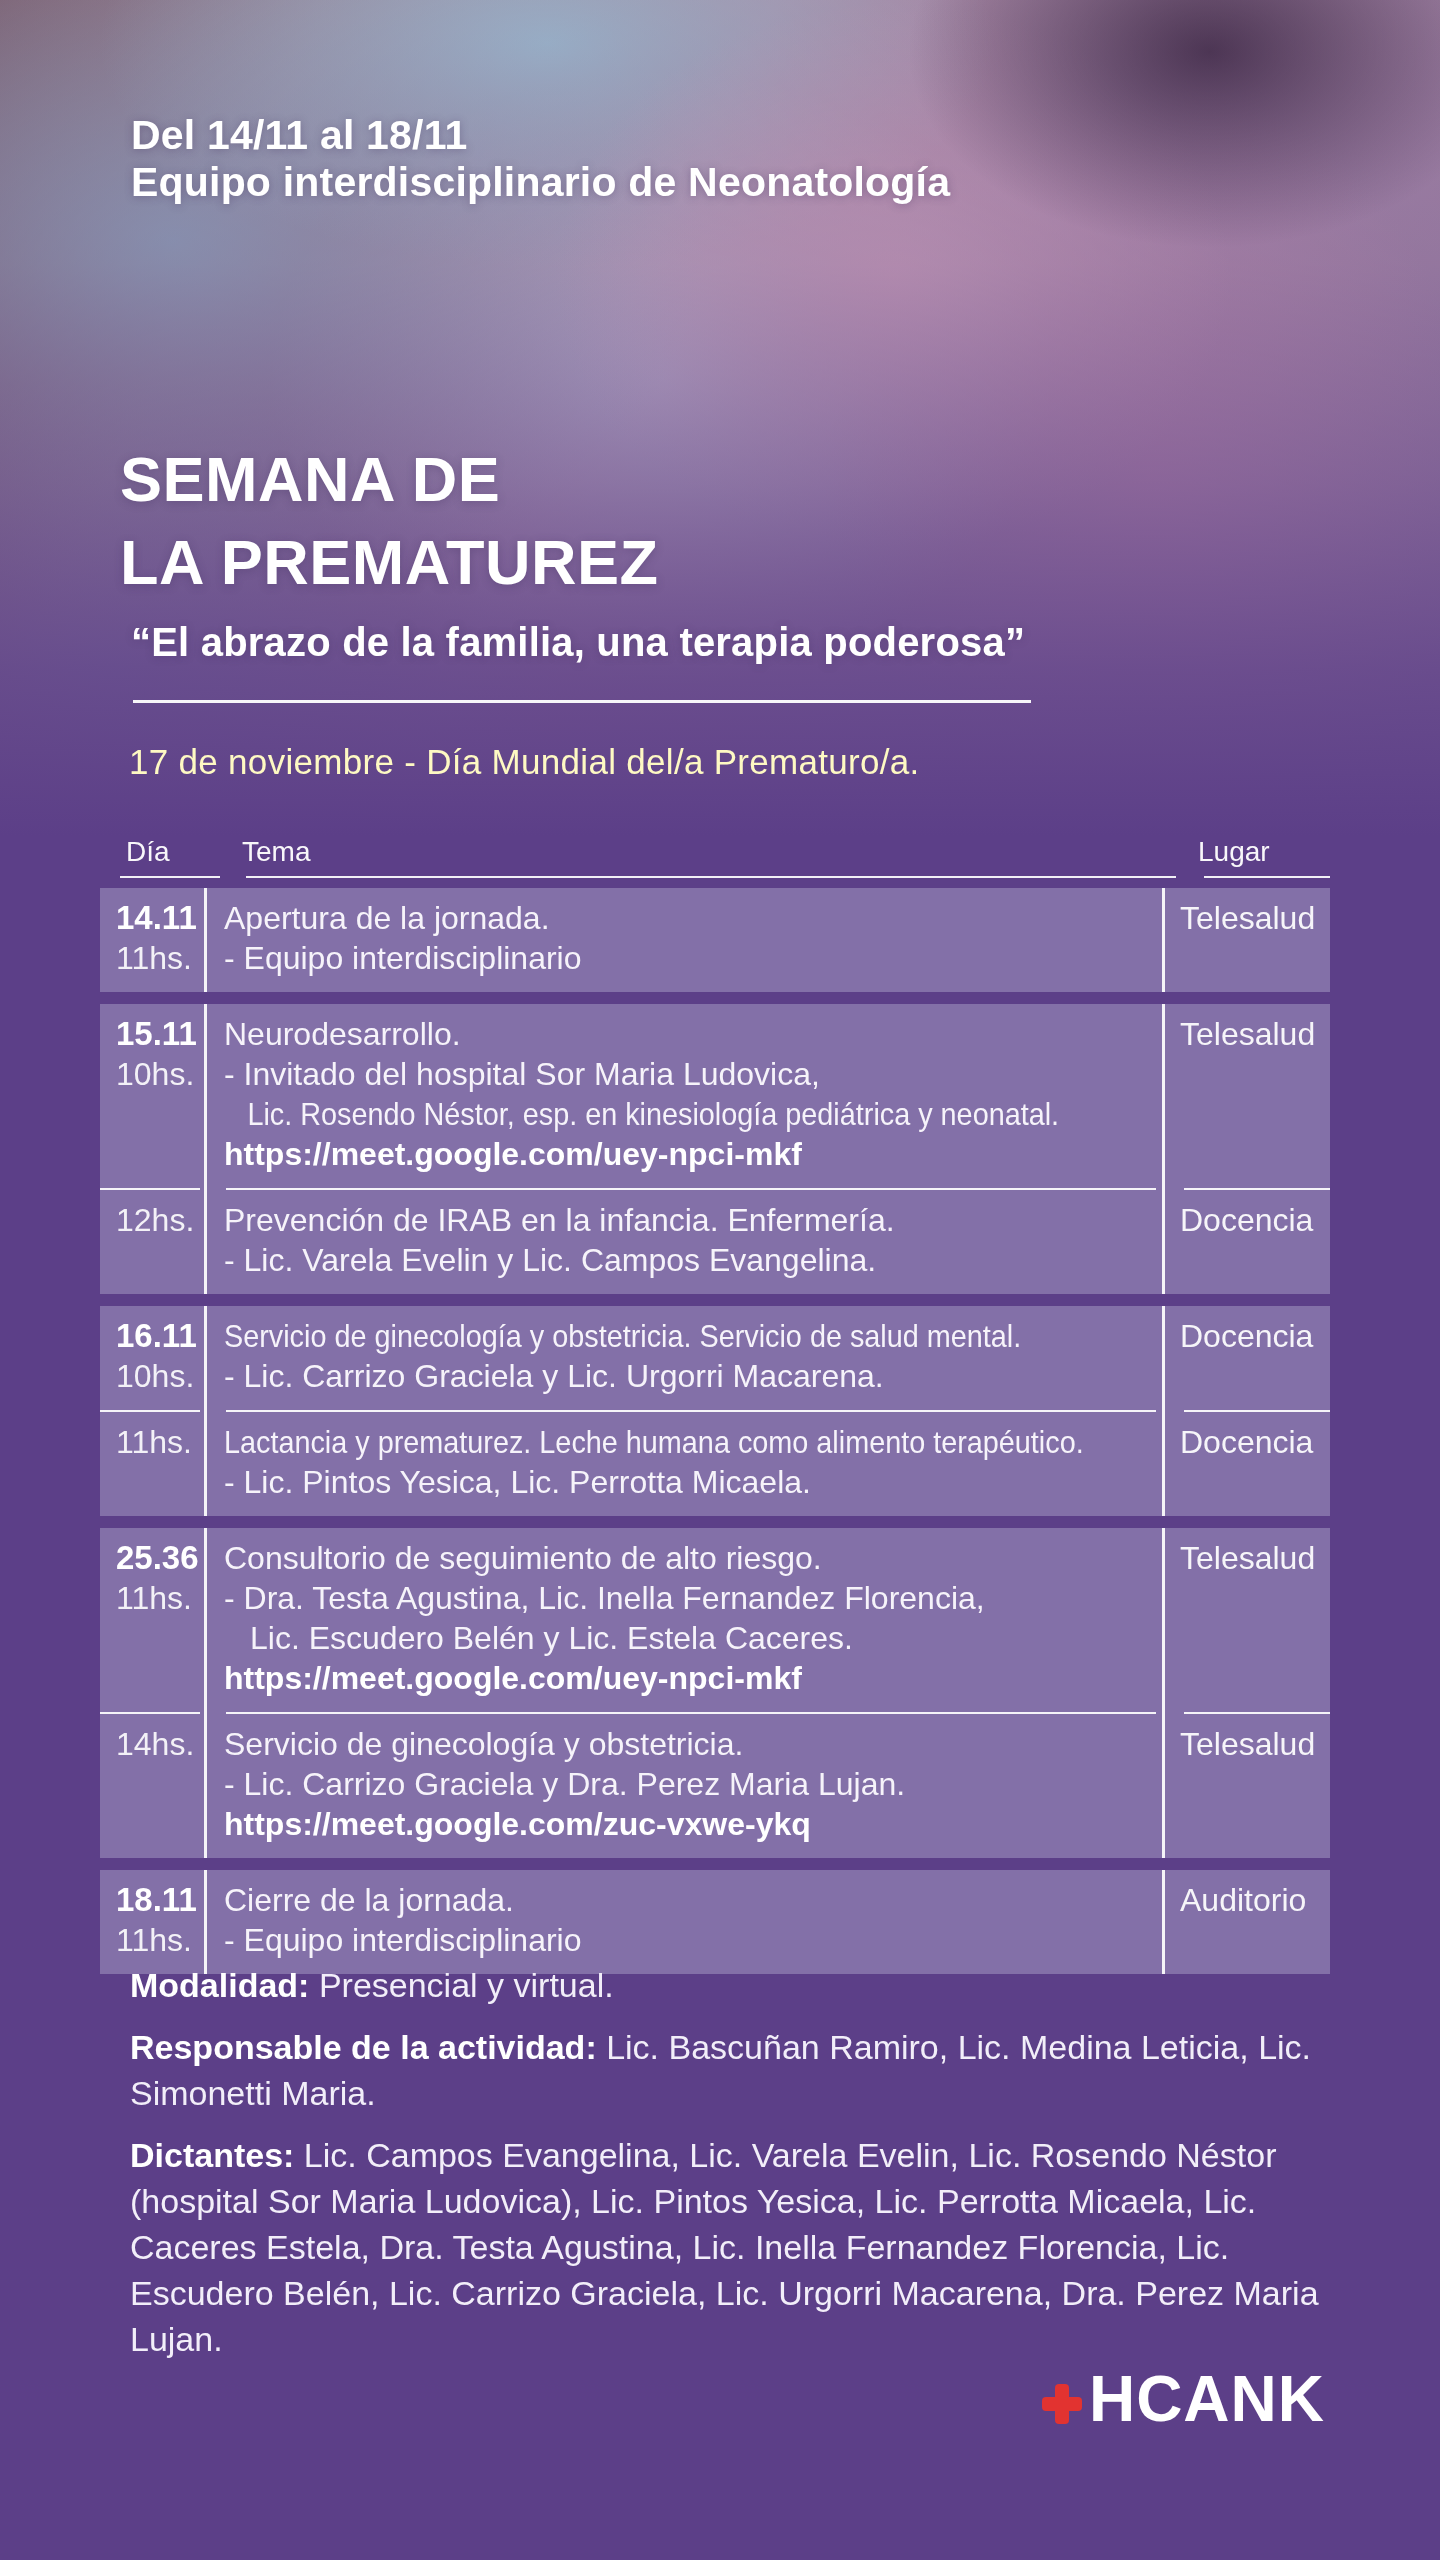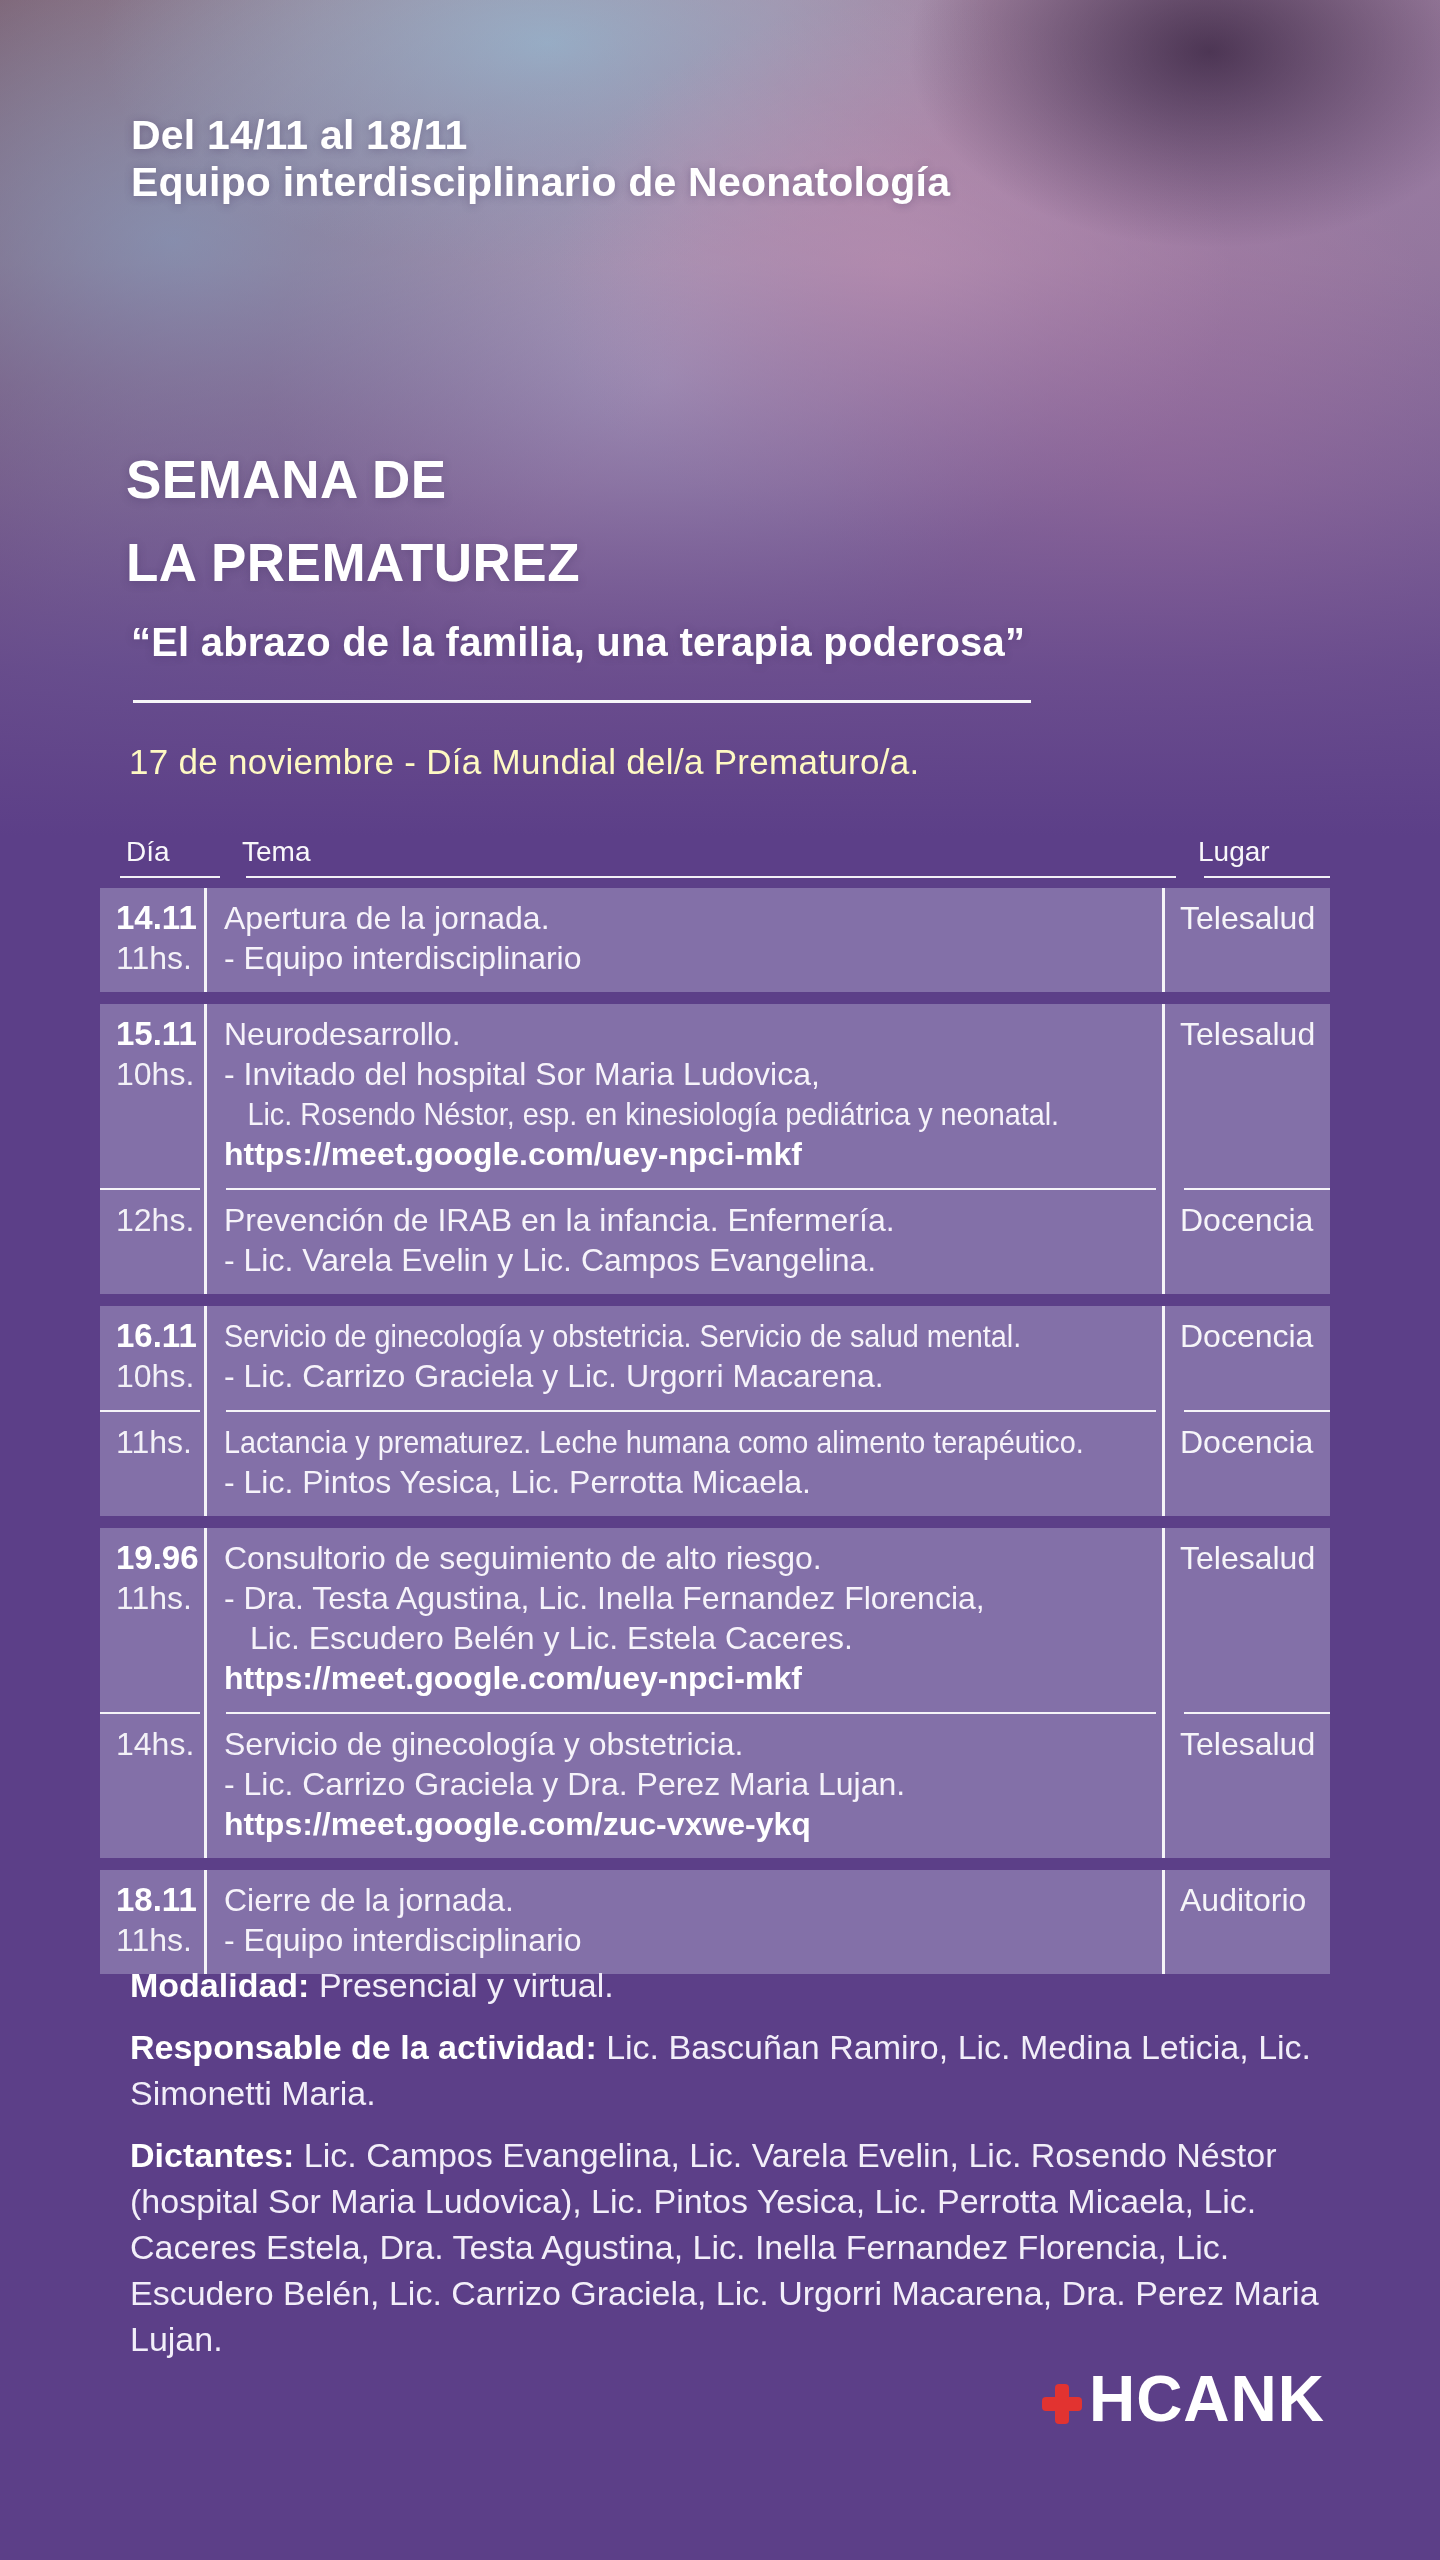"SEMANA DE" .title { font-size: 53px -> 63px; left: 126px -> 120px }
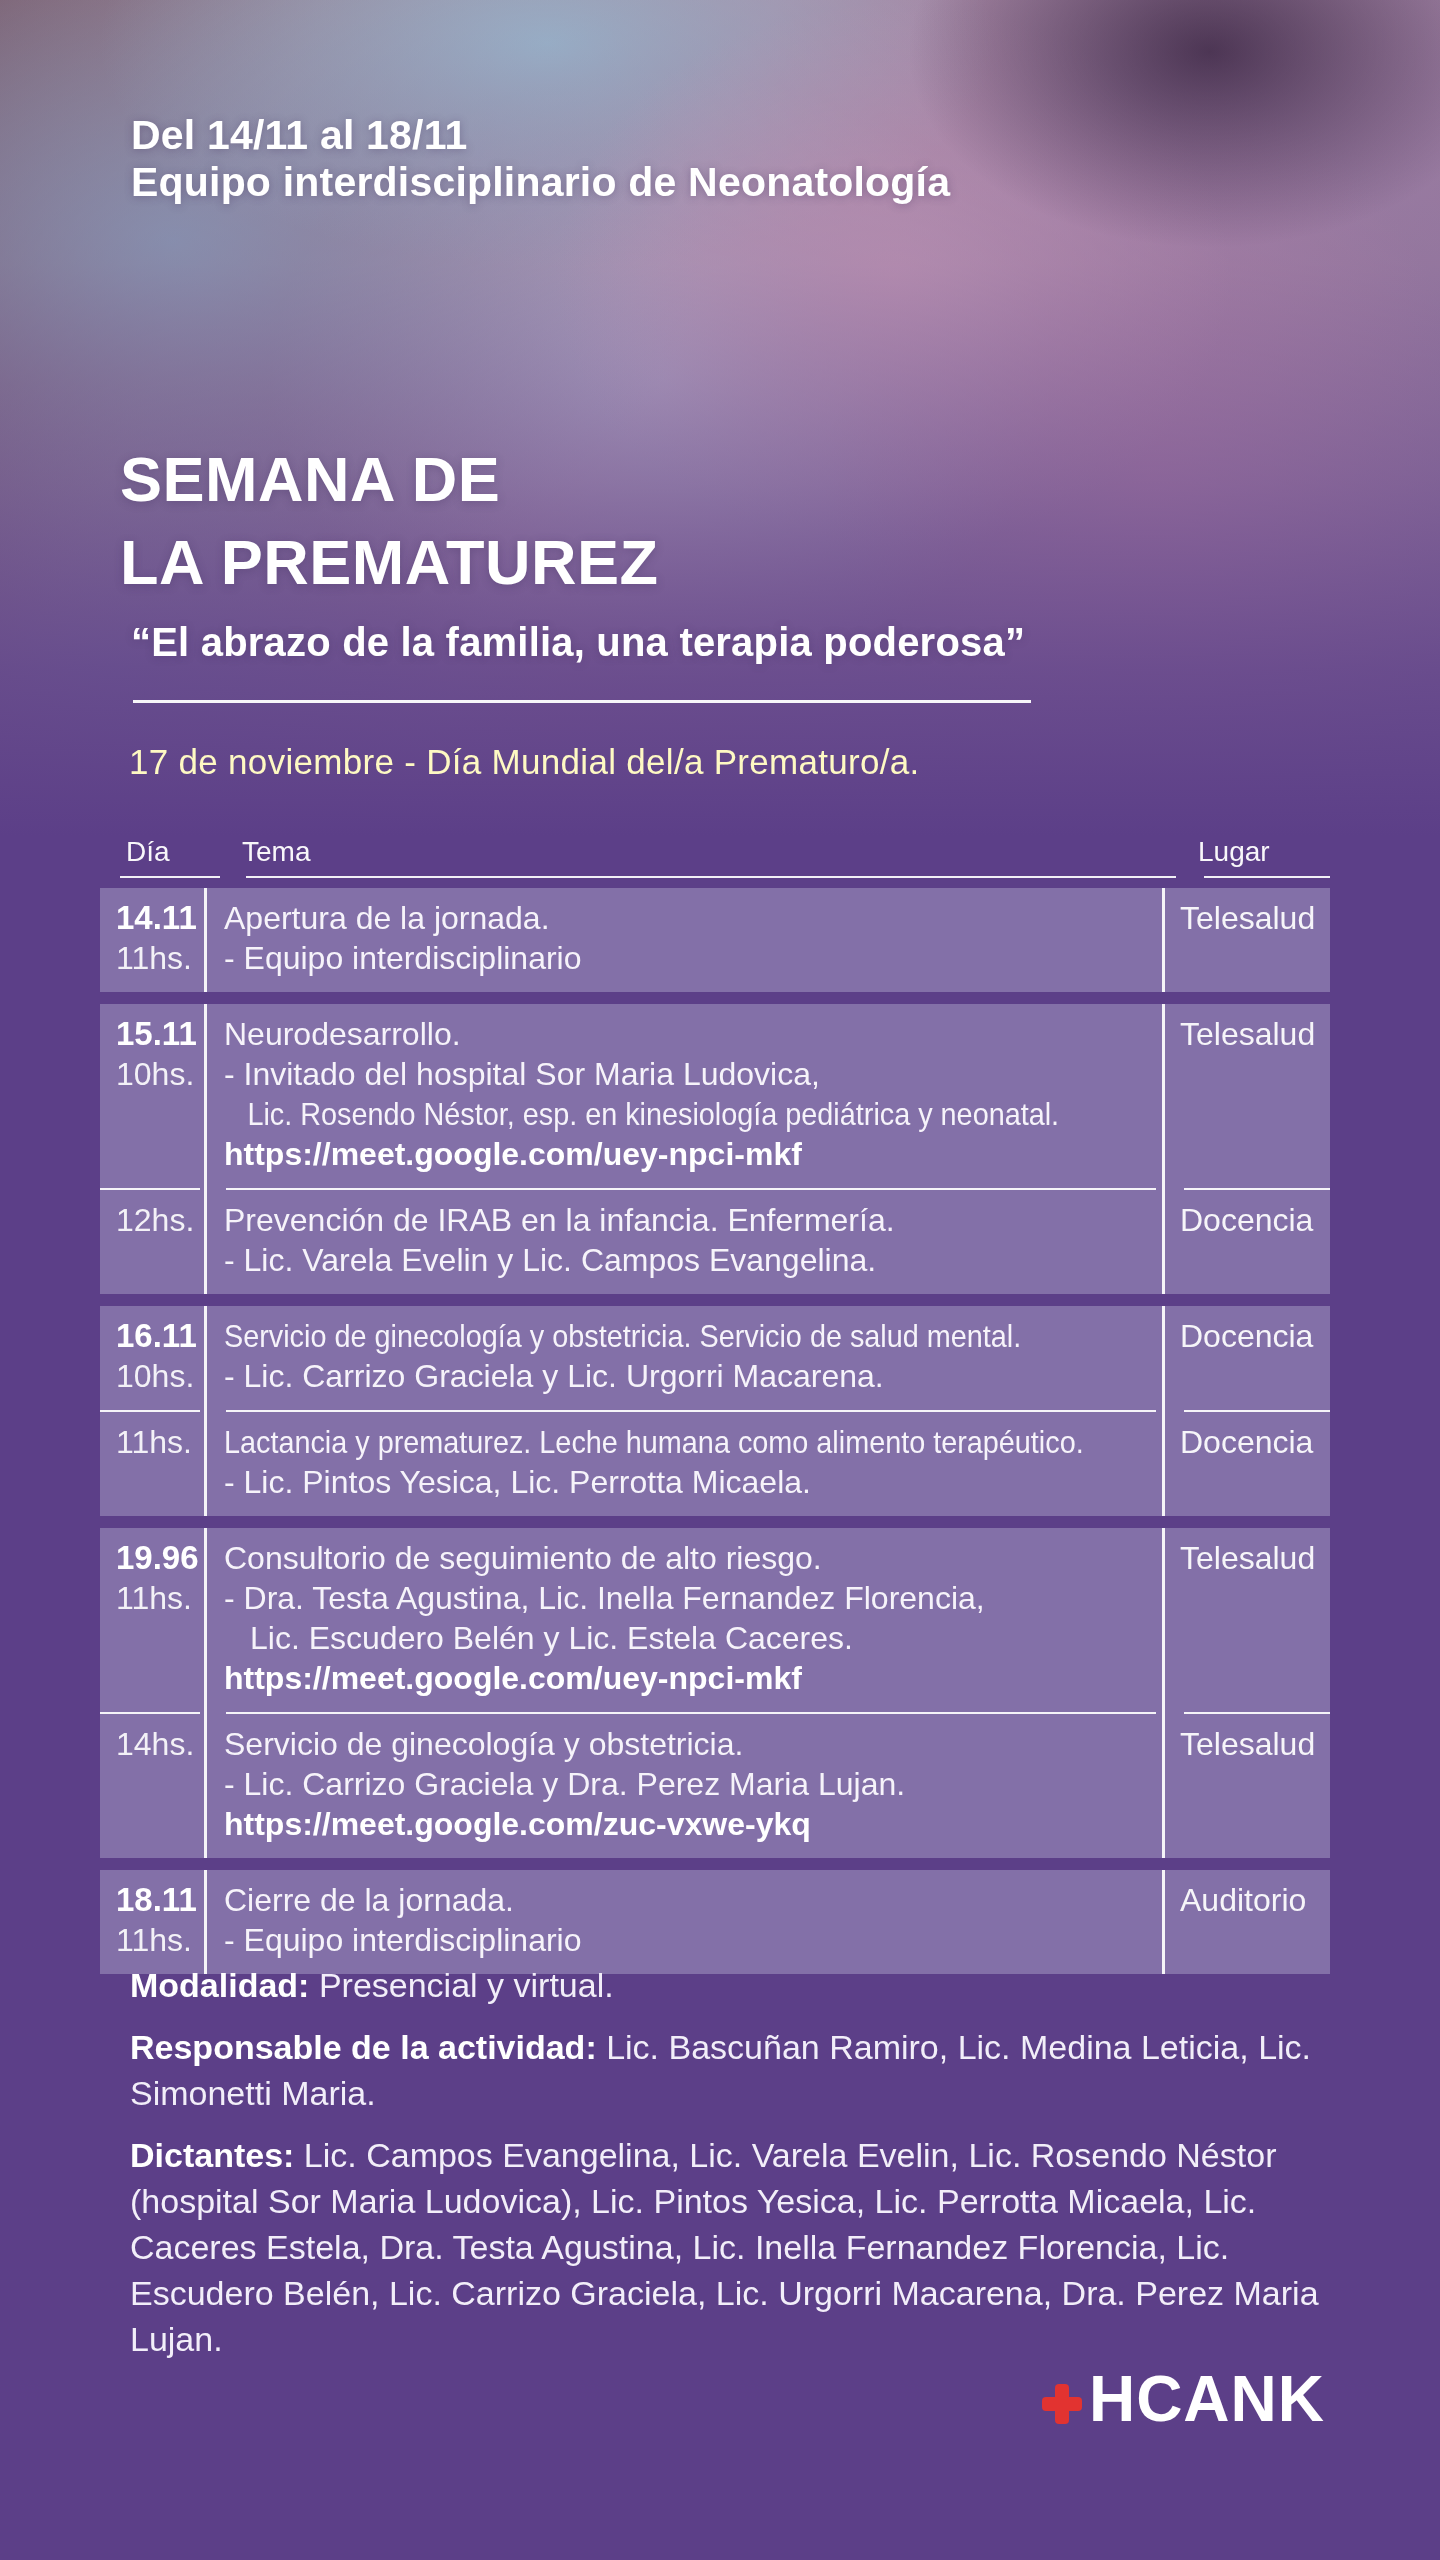"19.96" div.day { text: 19.96 -> 25.36 }
